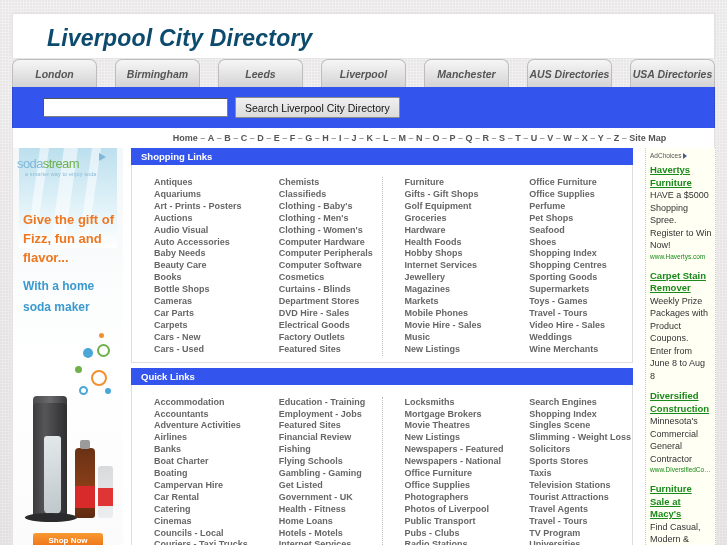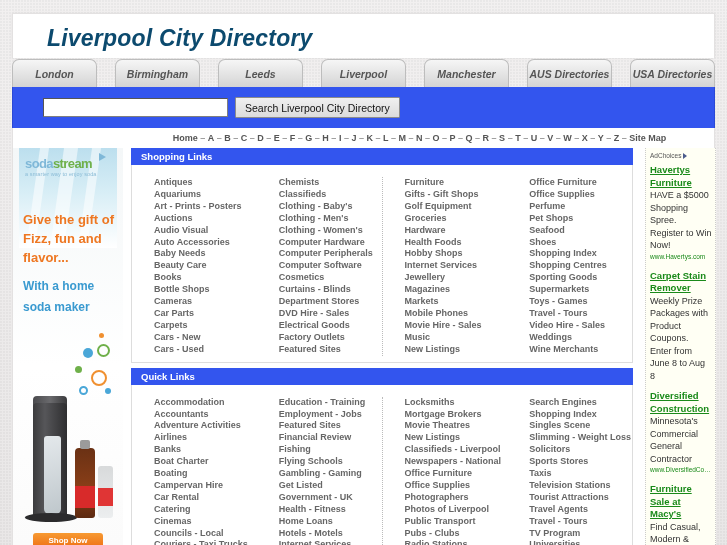"sodastream" .ss-logo { font-weight: bold -> normal; left: 12px -> 4px }
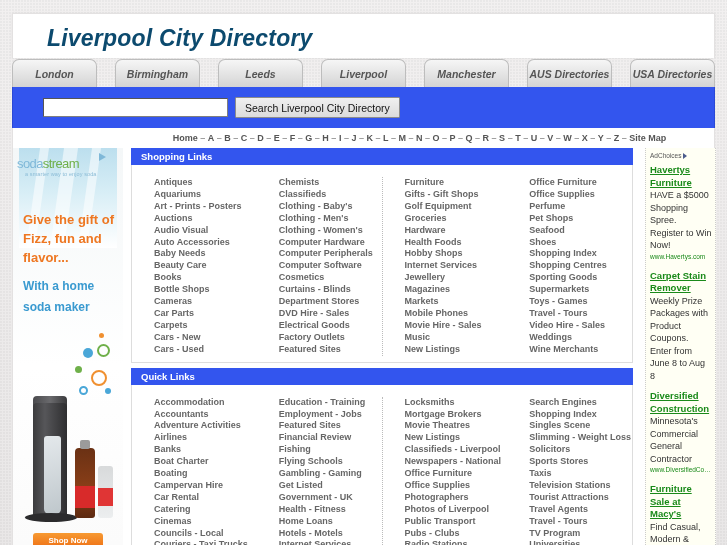"Classifieds - Liverpool" a.link-item { text: Classifieds - Liverpool -> Newspapers - Featured }
